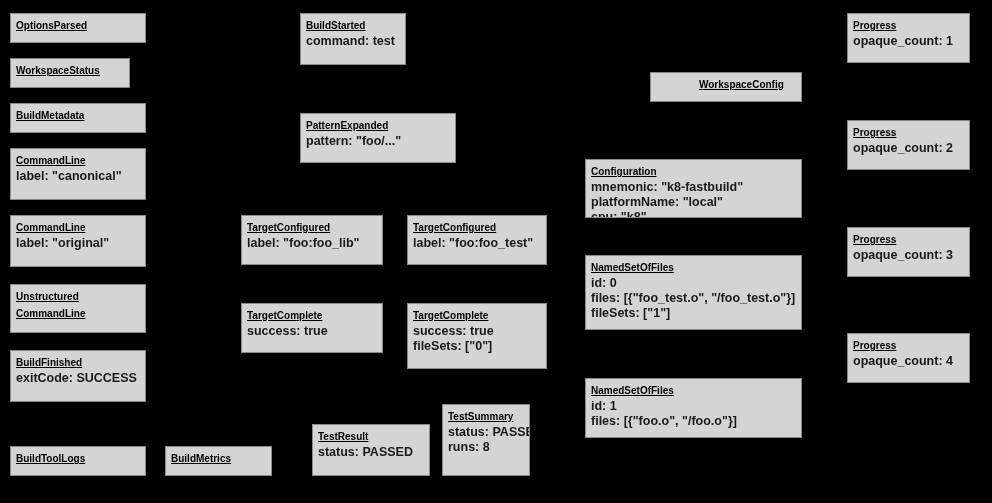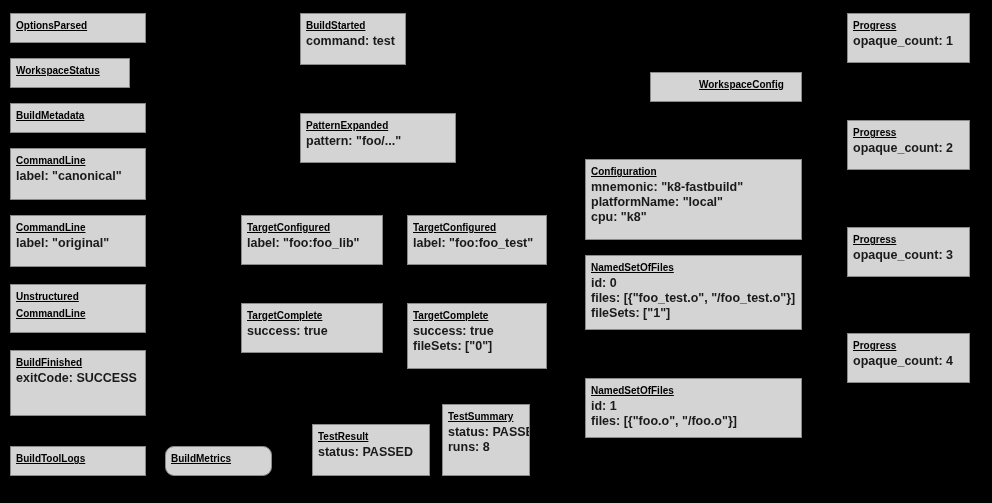"Configuration" div.node { height: 81px -> 59px }
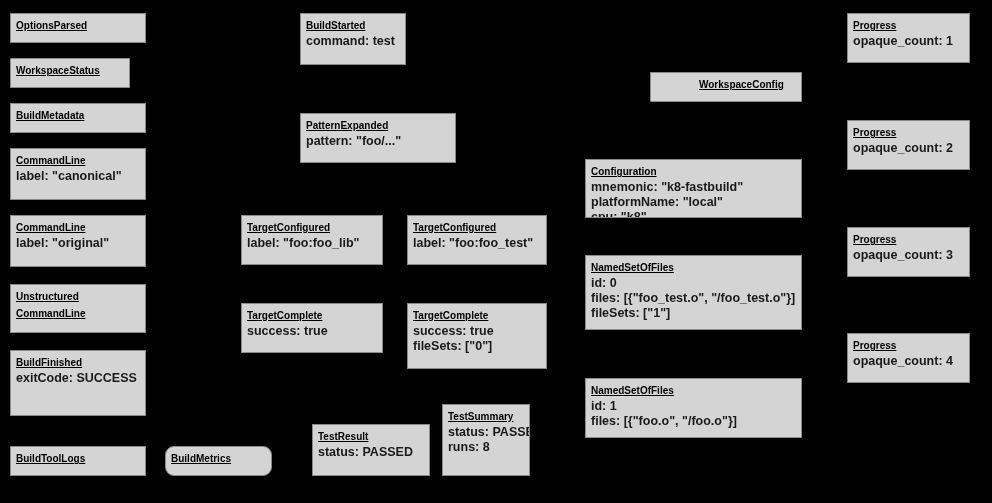"BuildFinished" div.node { height: 66px -> 52px }
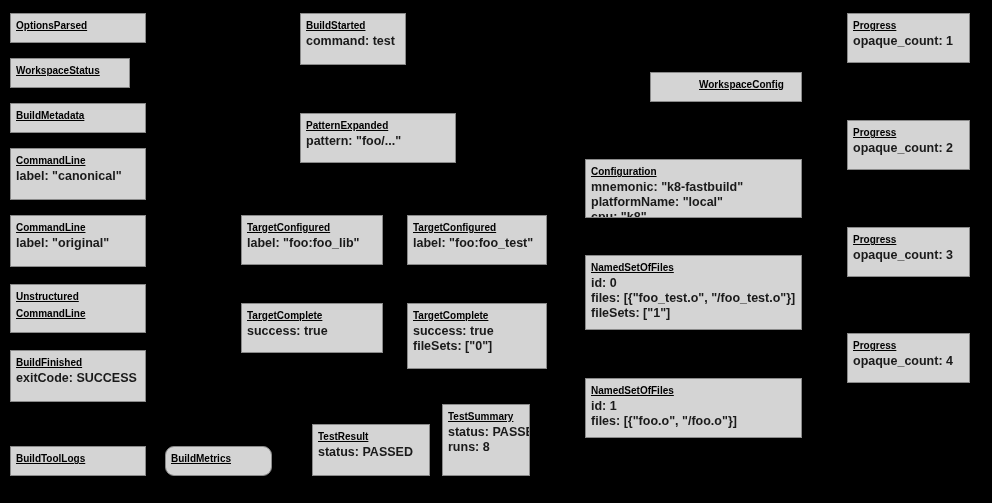"BuildMetrics" div.node { border-radius: 9px -> none }
